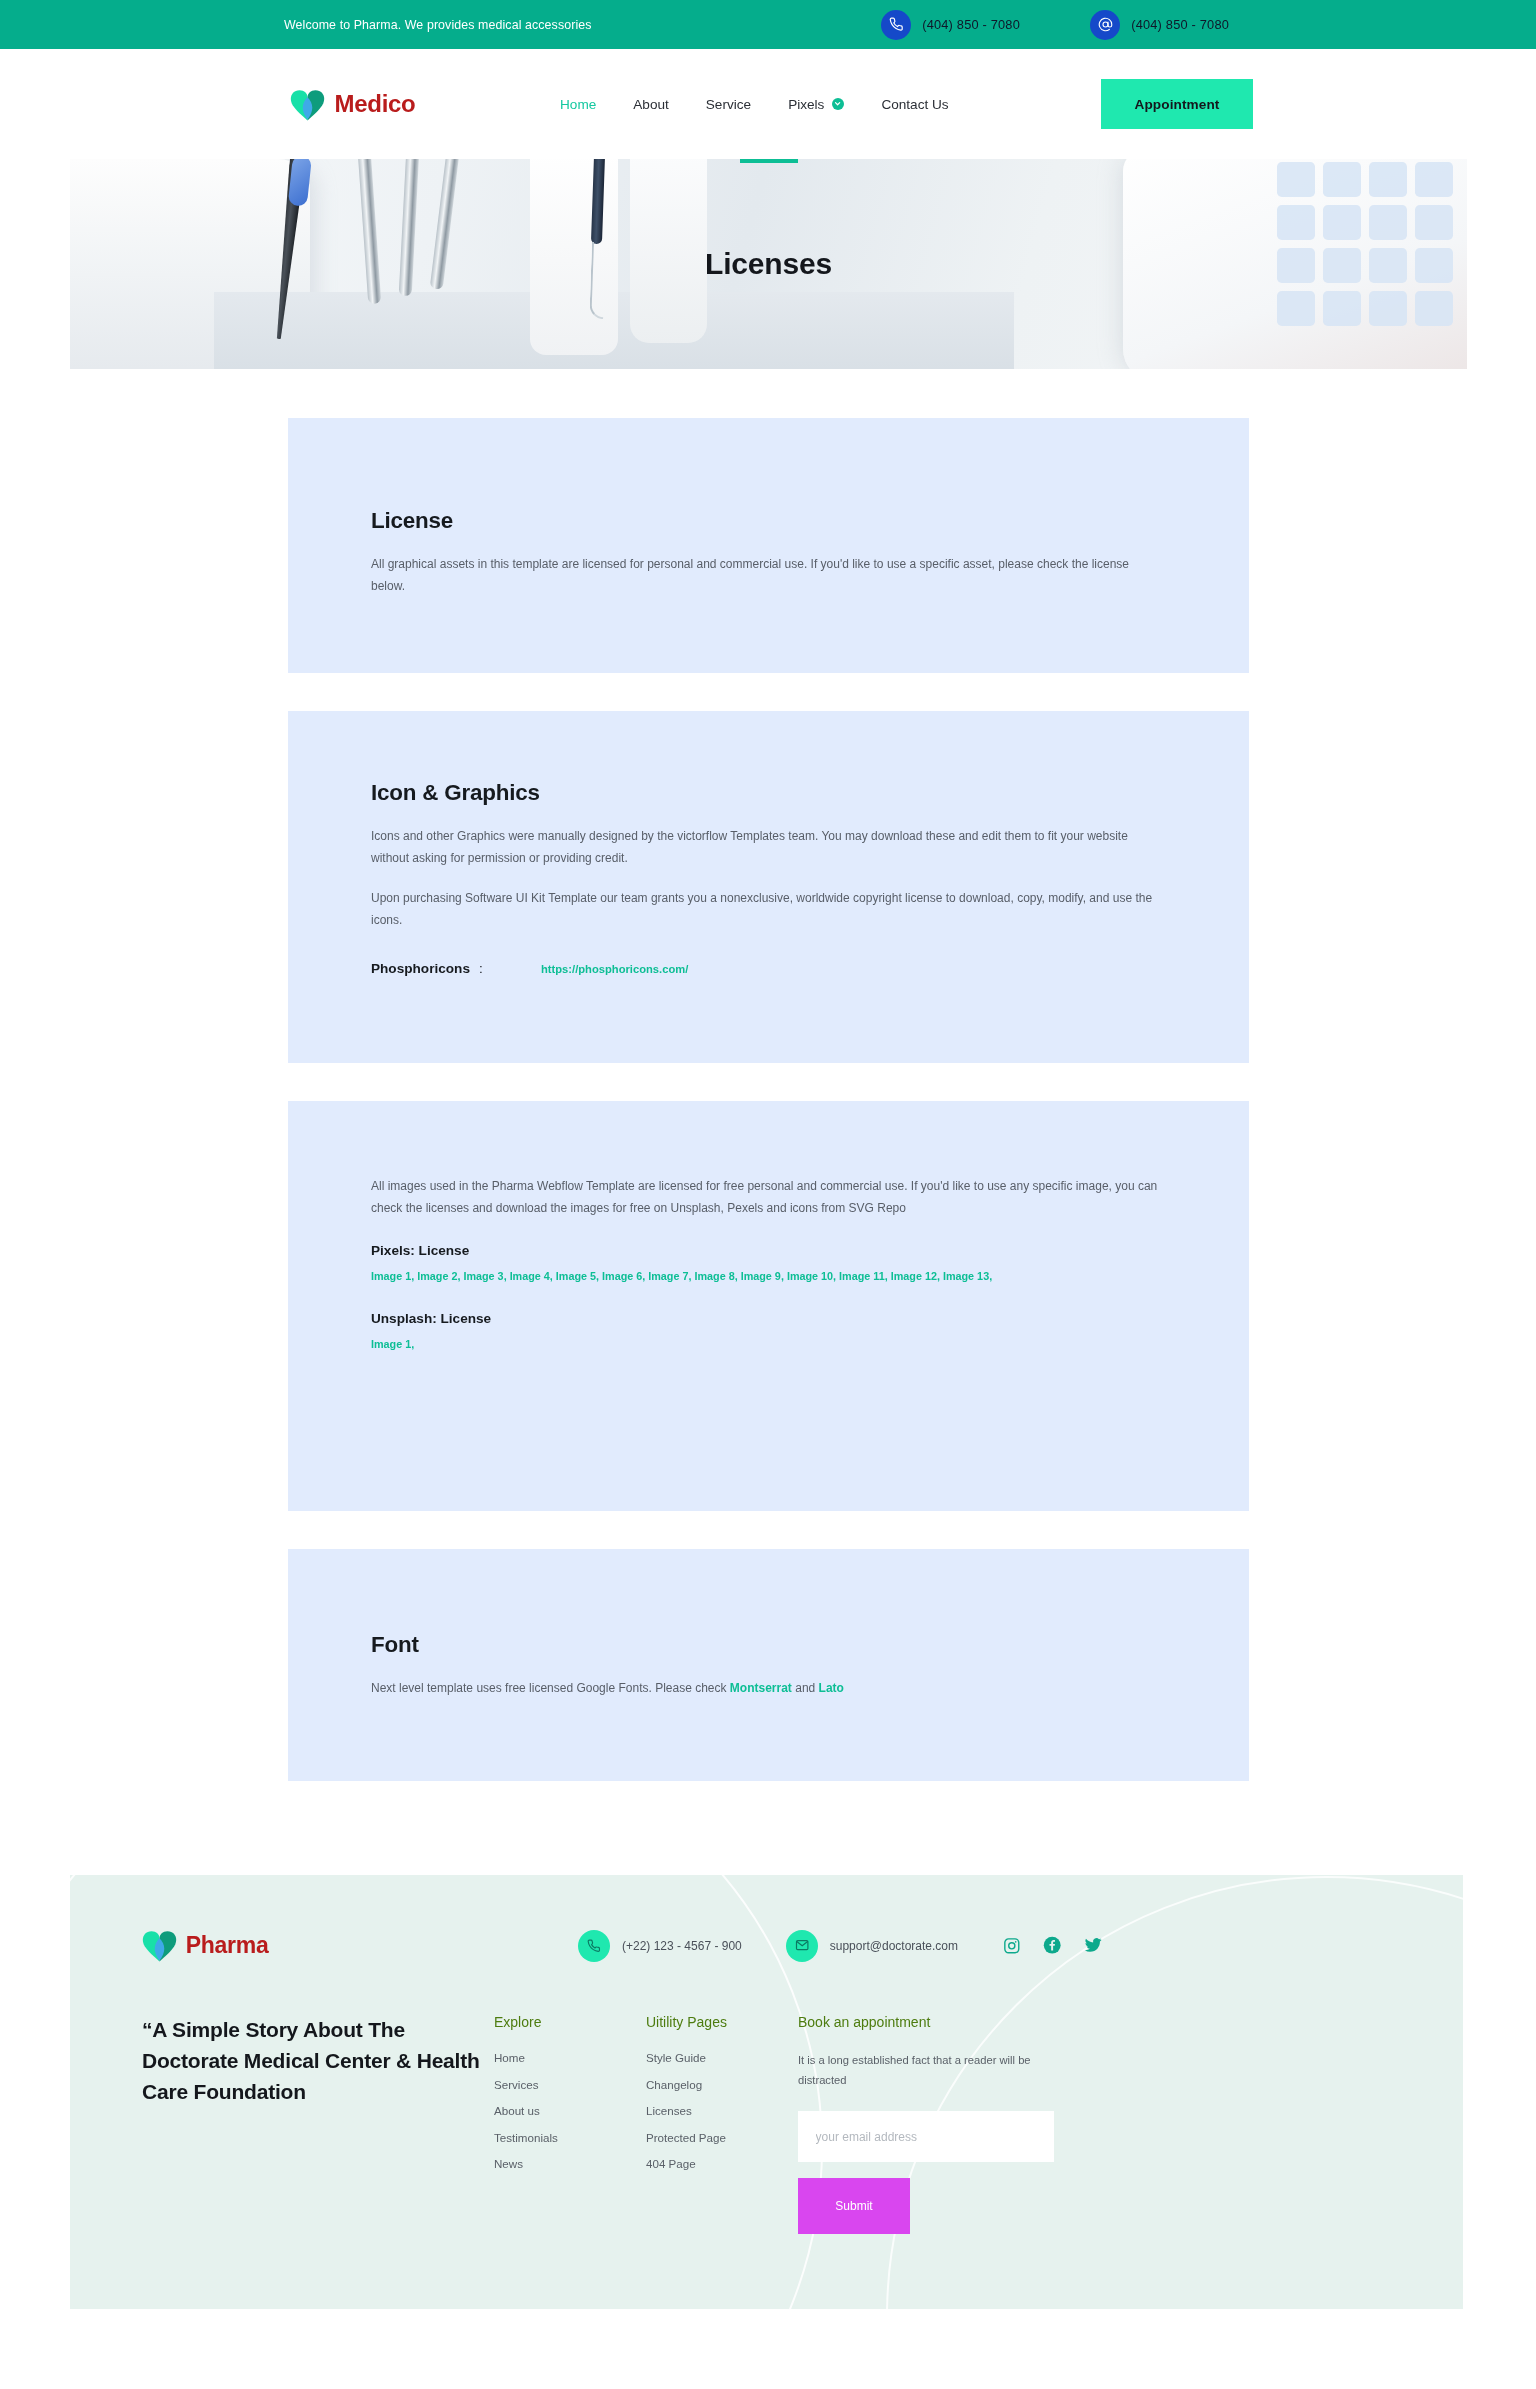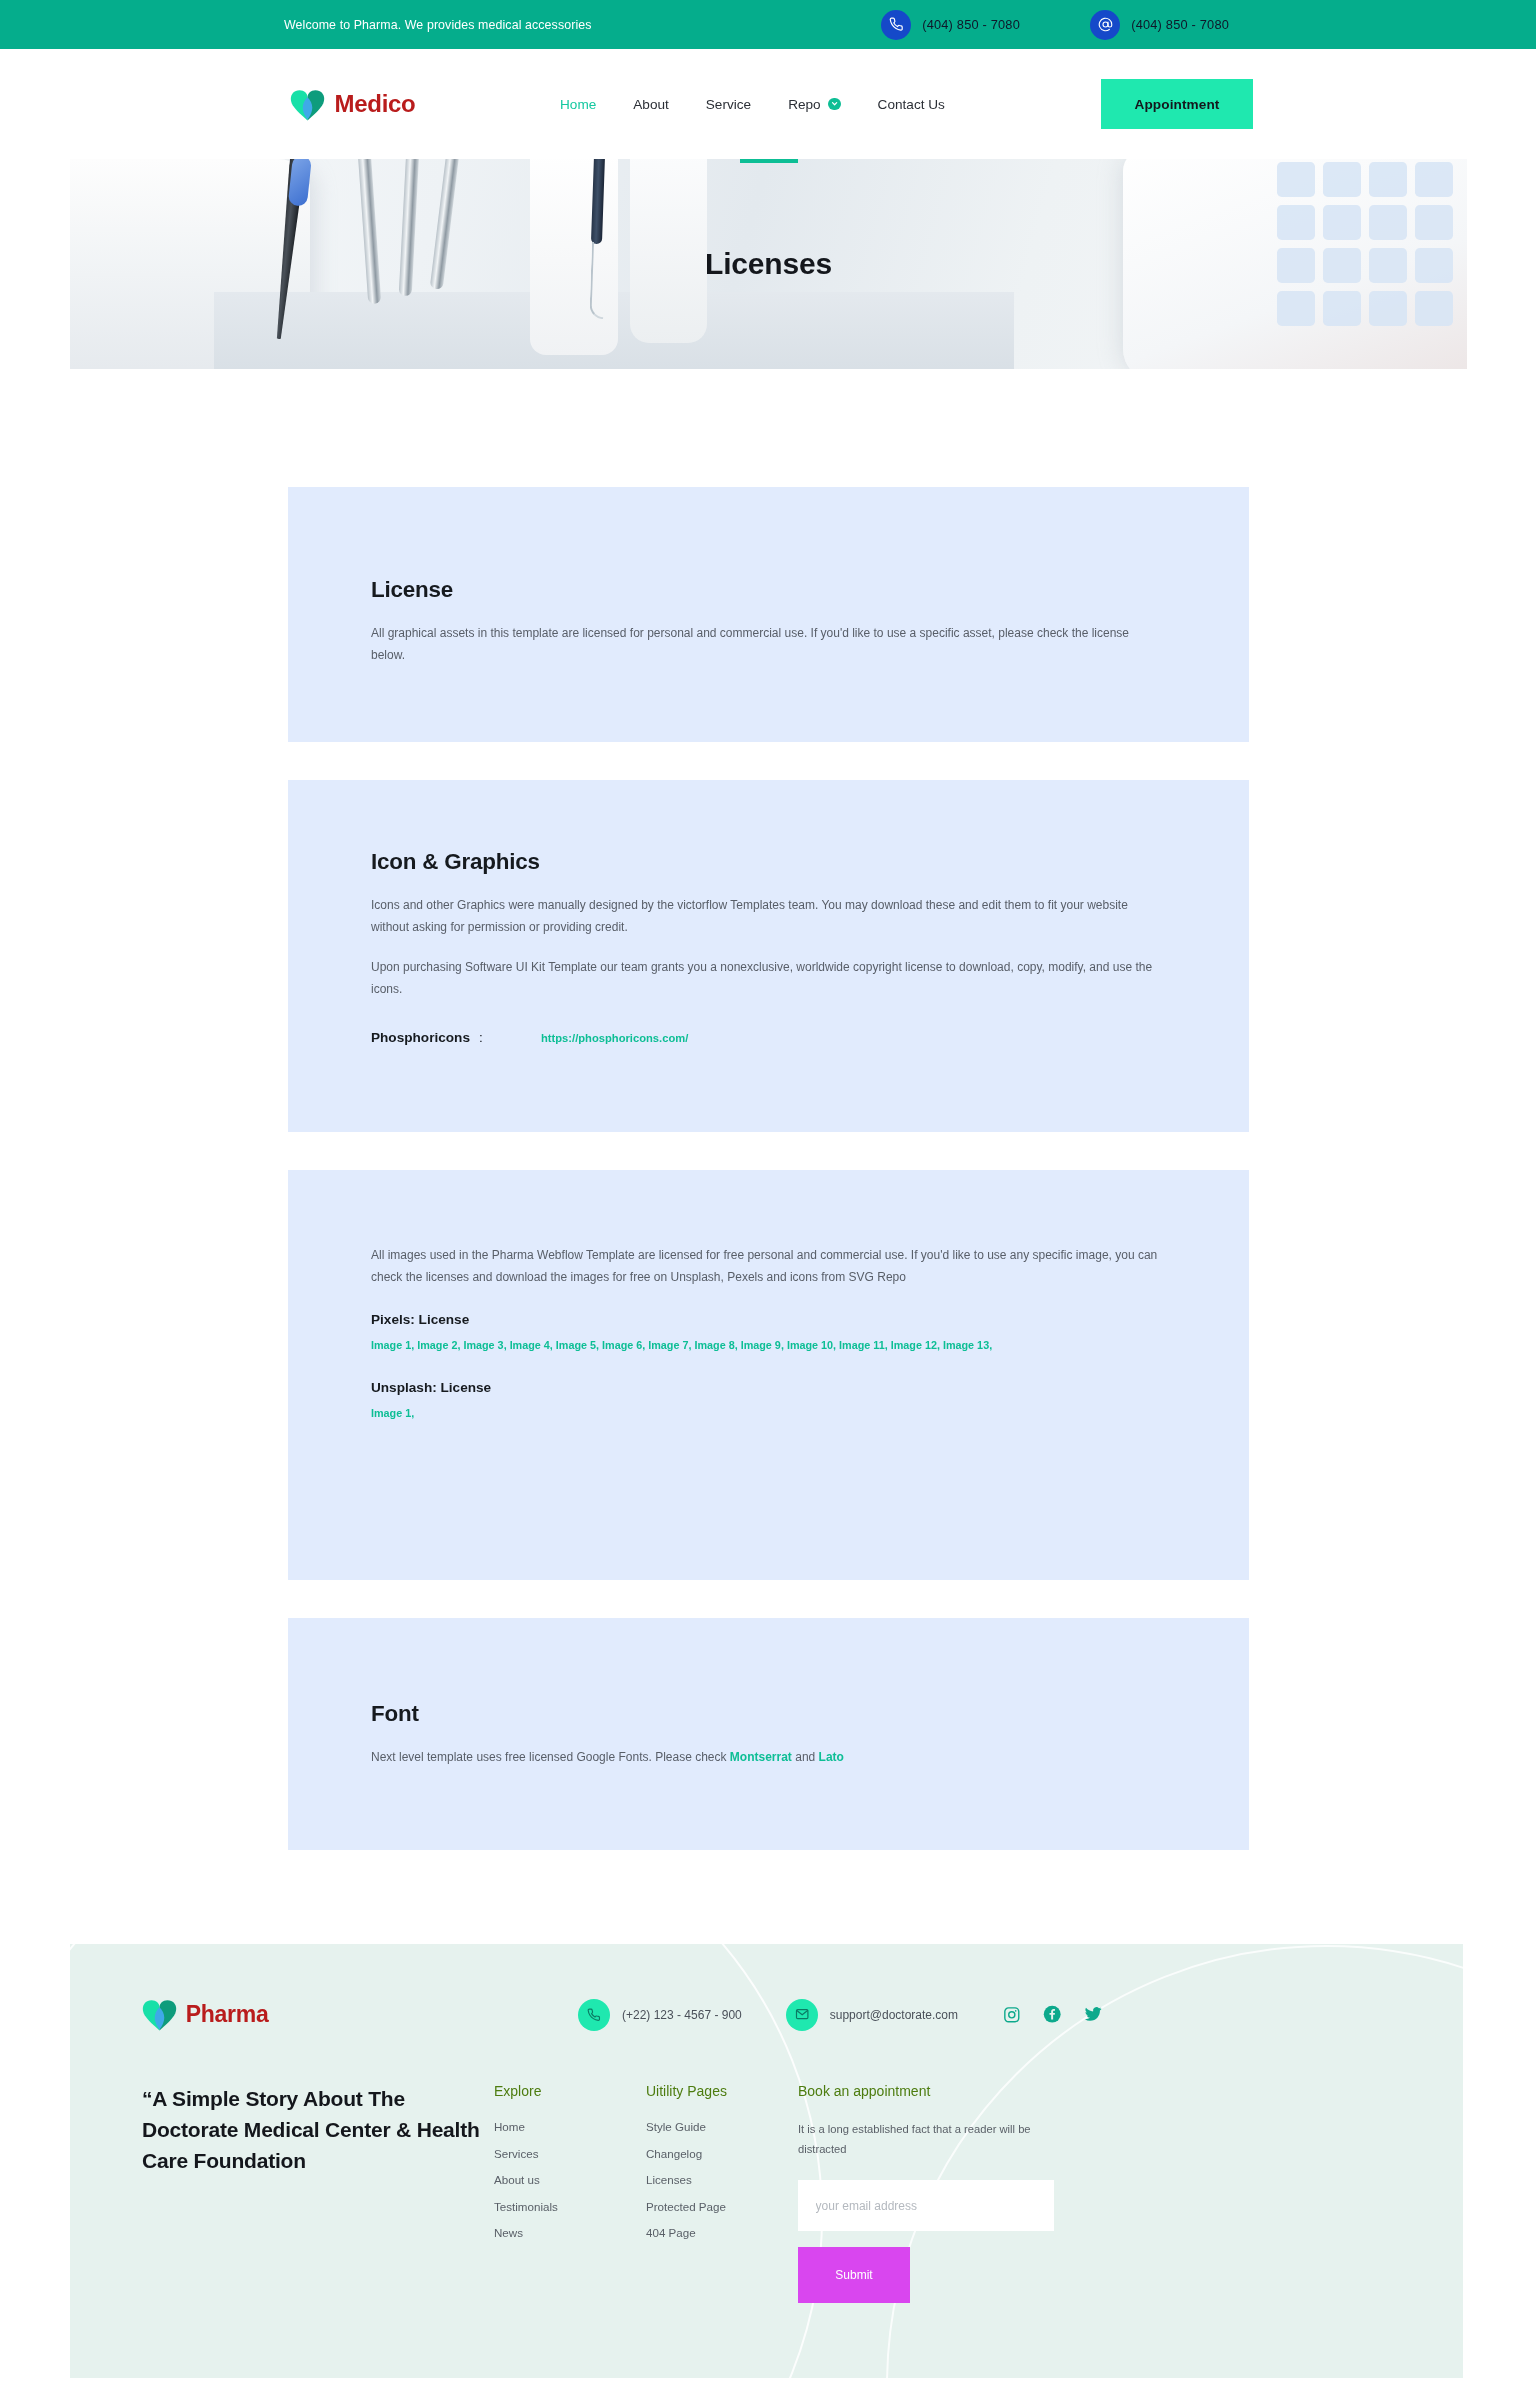"Repo" span { text: Repo -> Pixels }
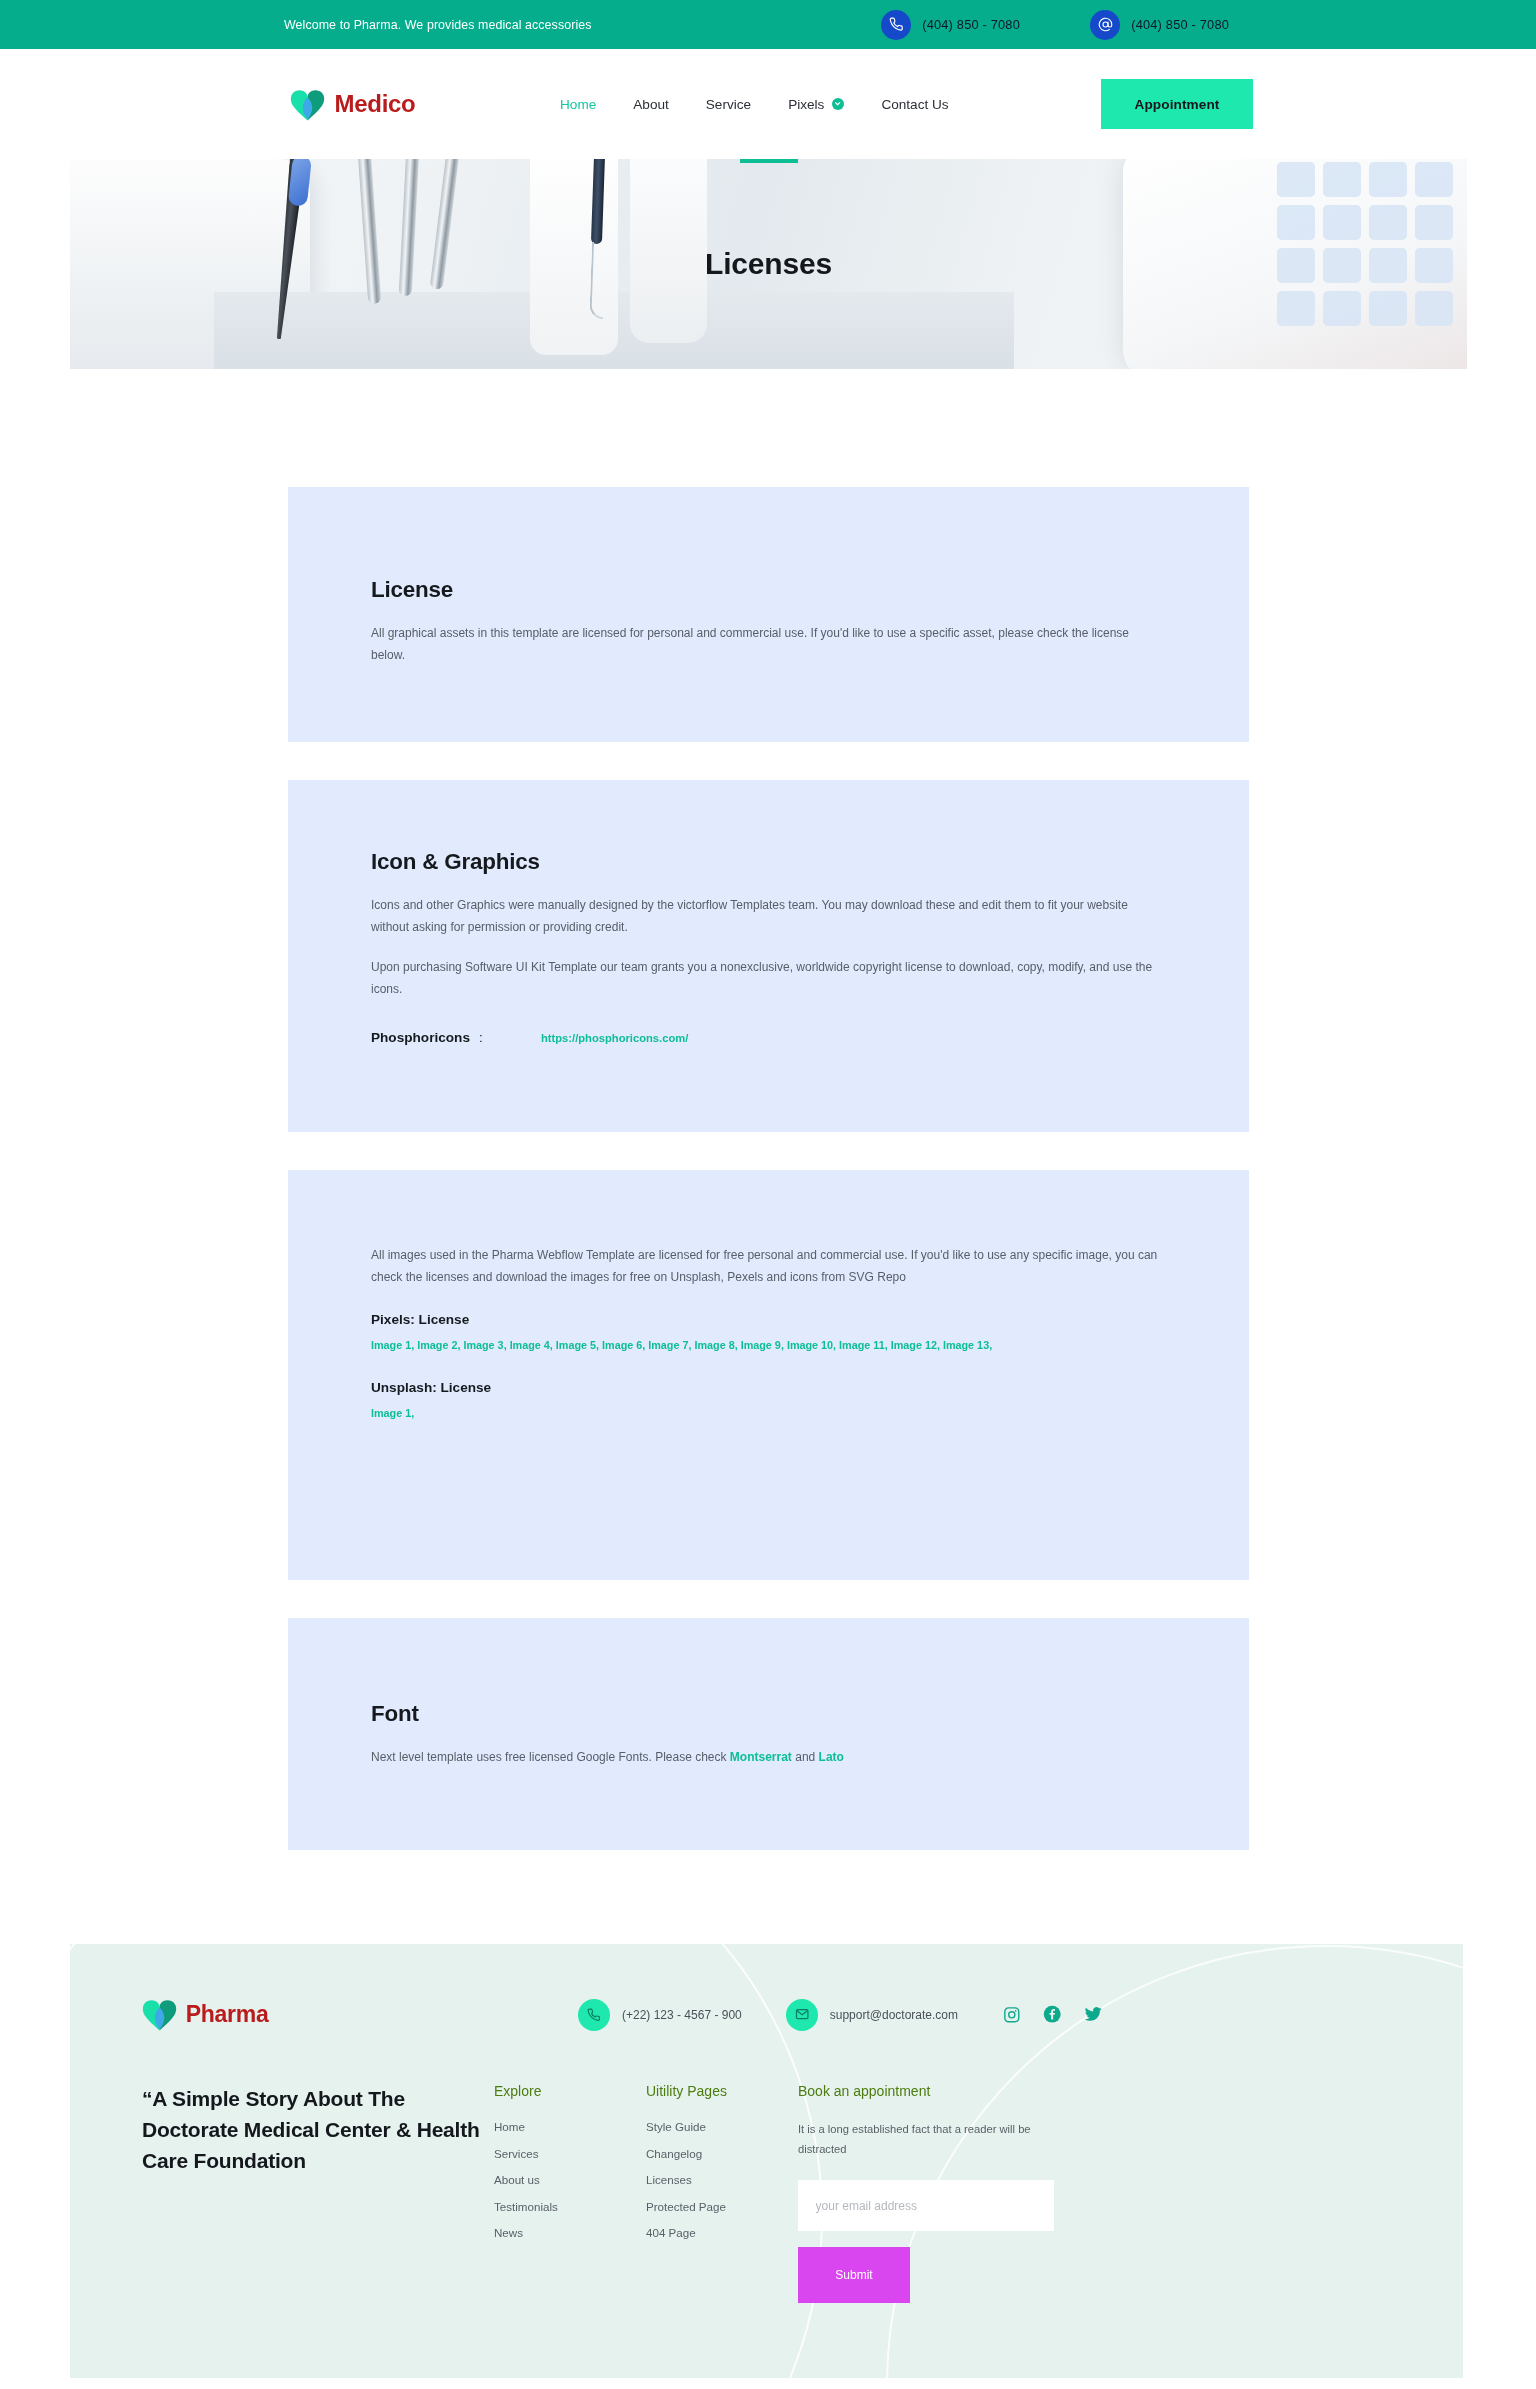"License" .main { padding: 118px 0 0 0 -> 49px 0 0 0 }
